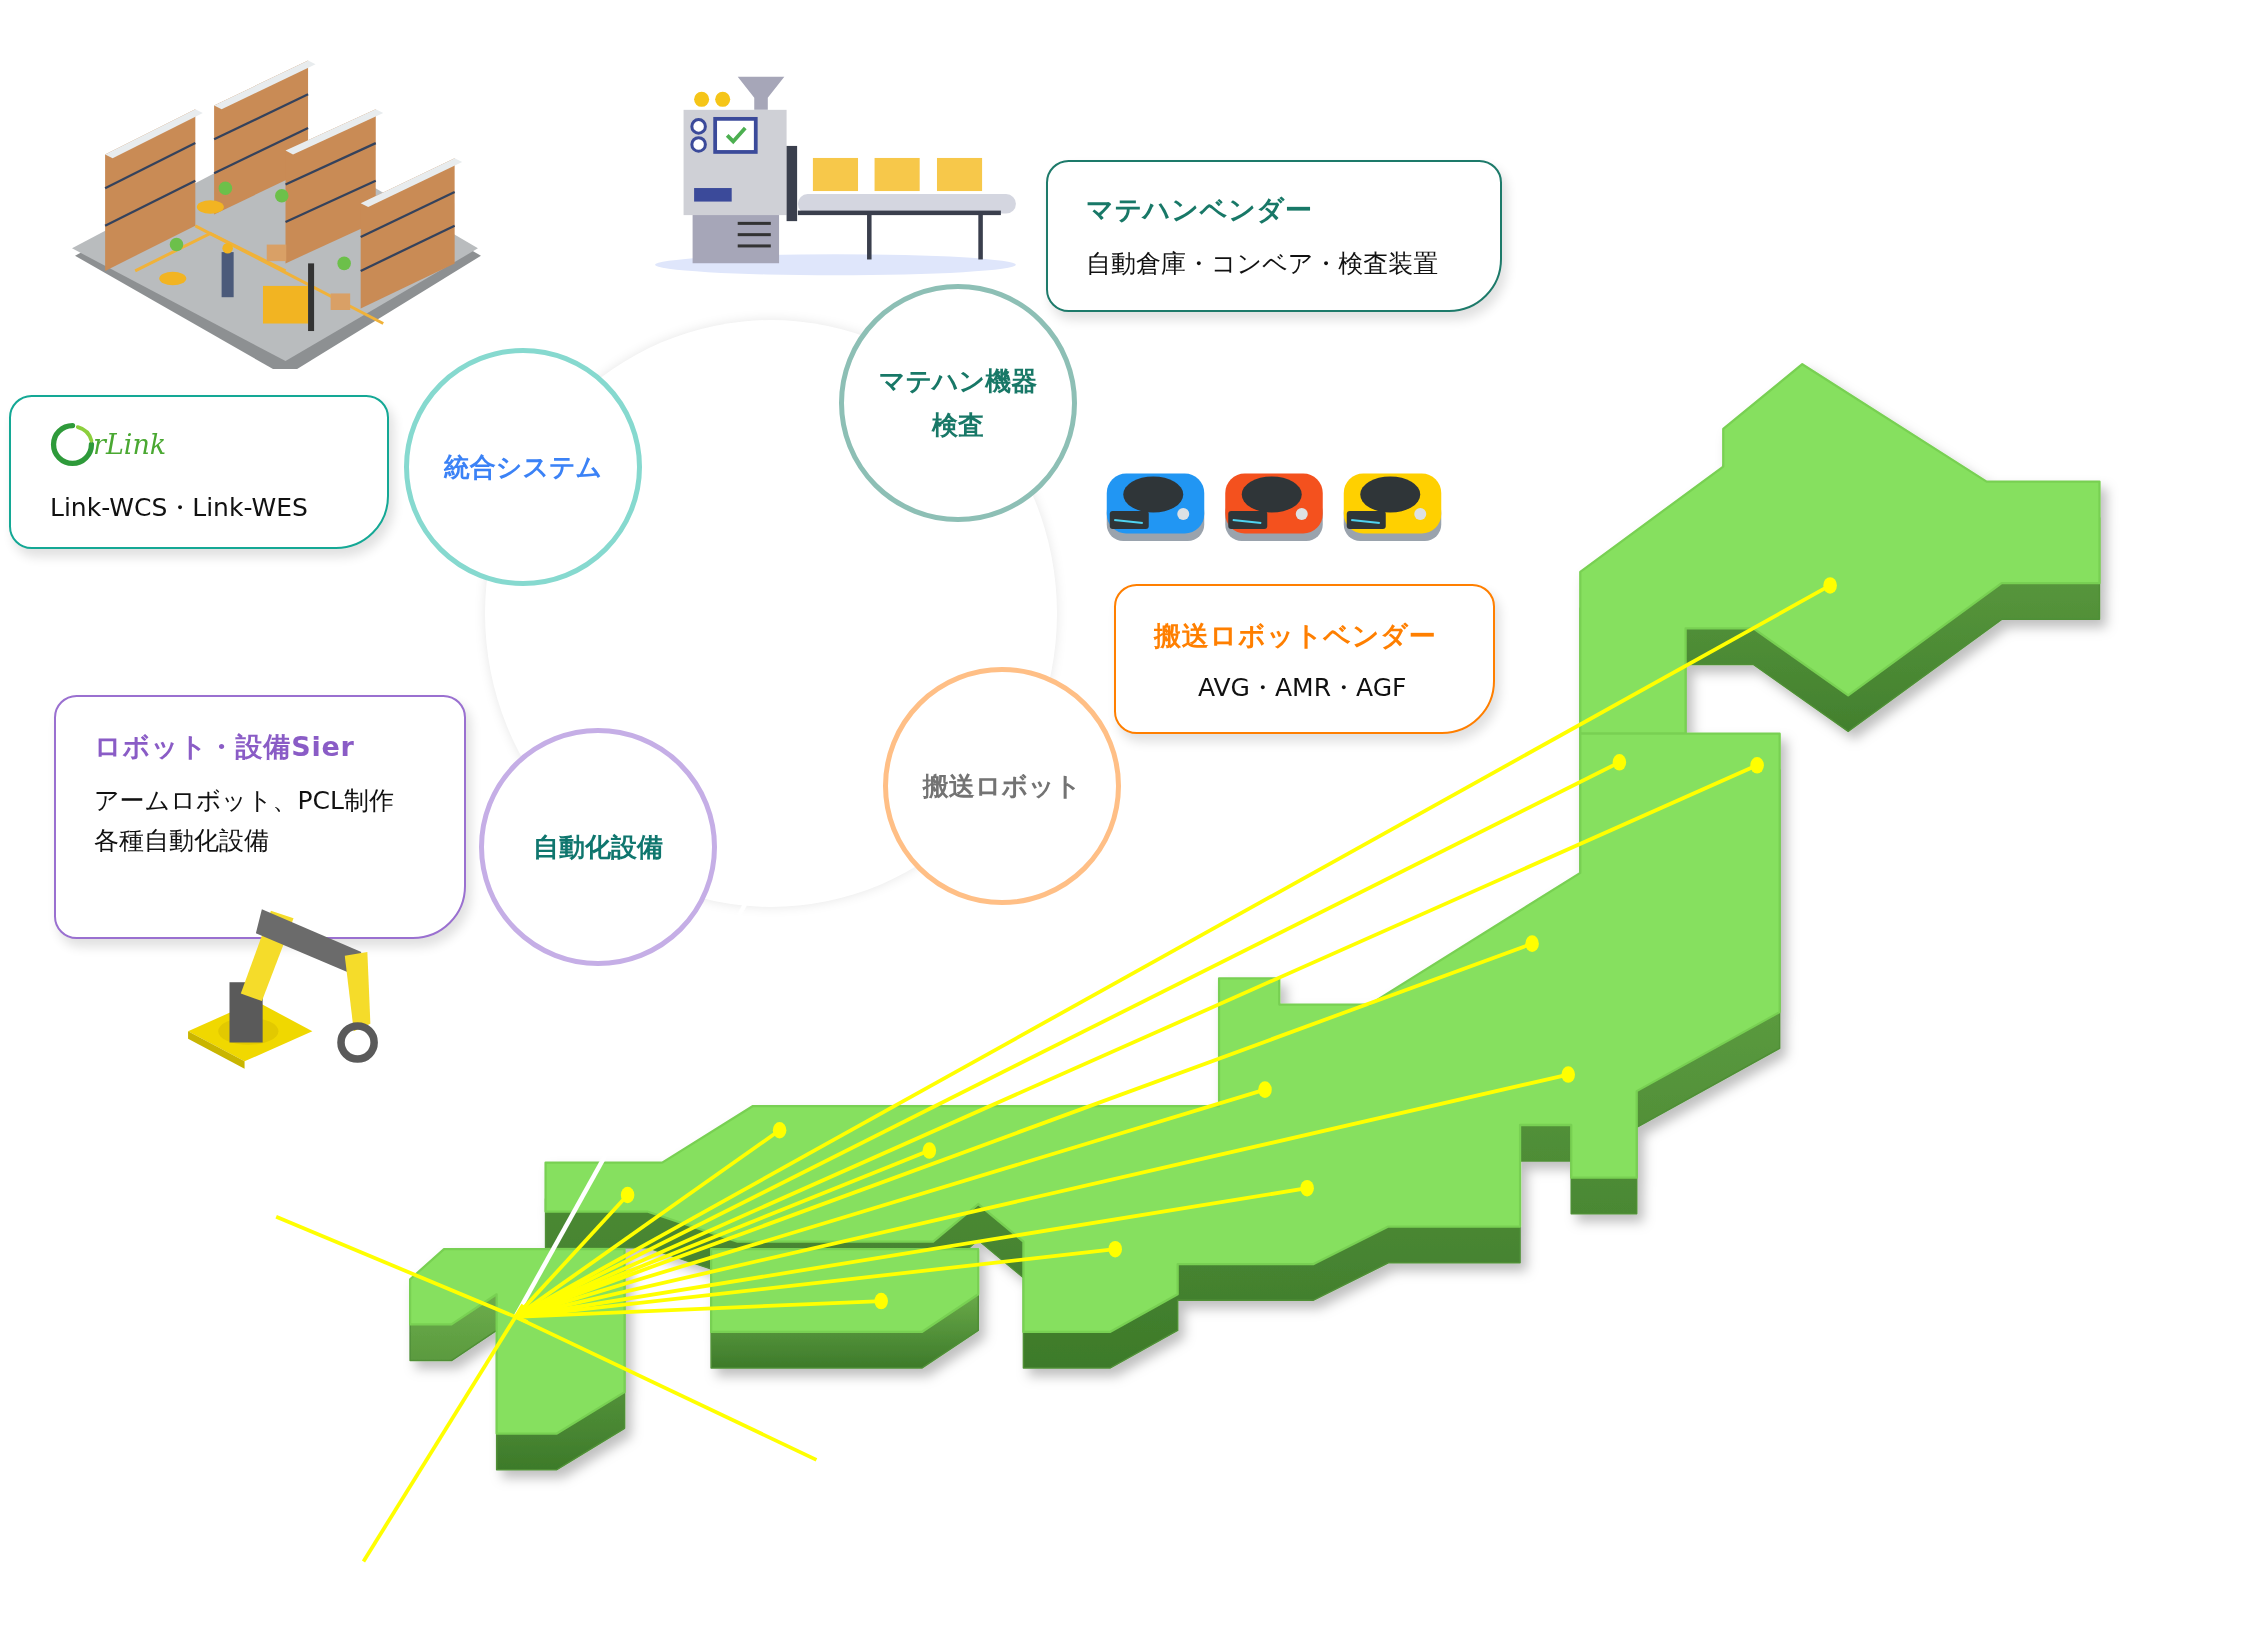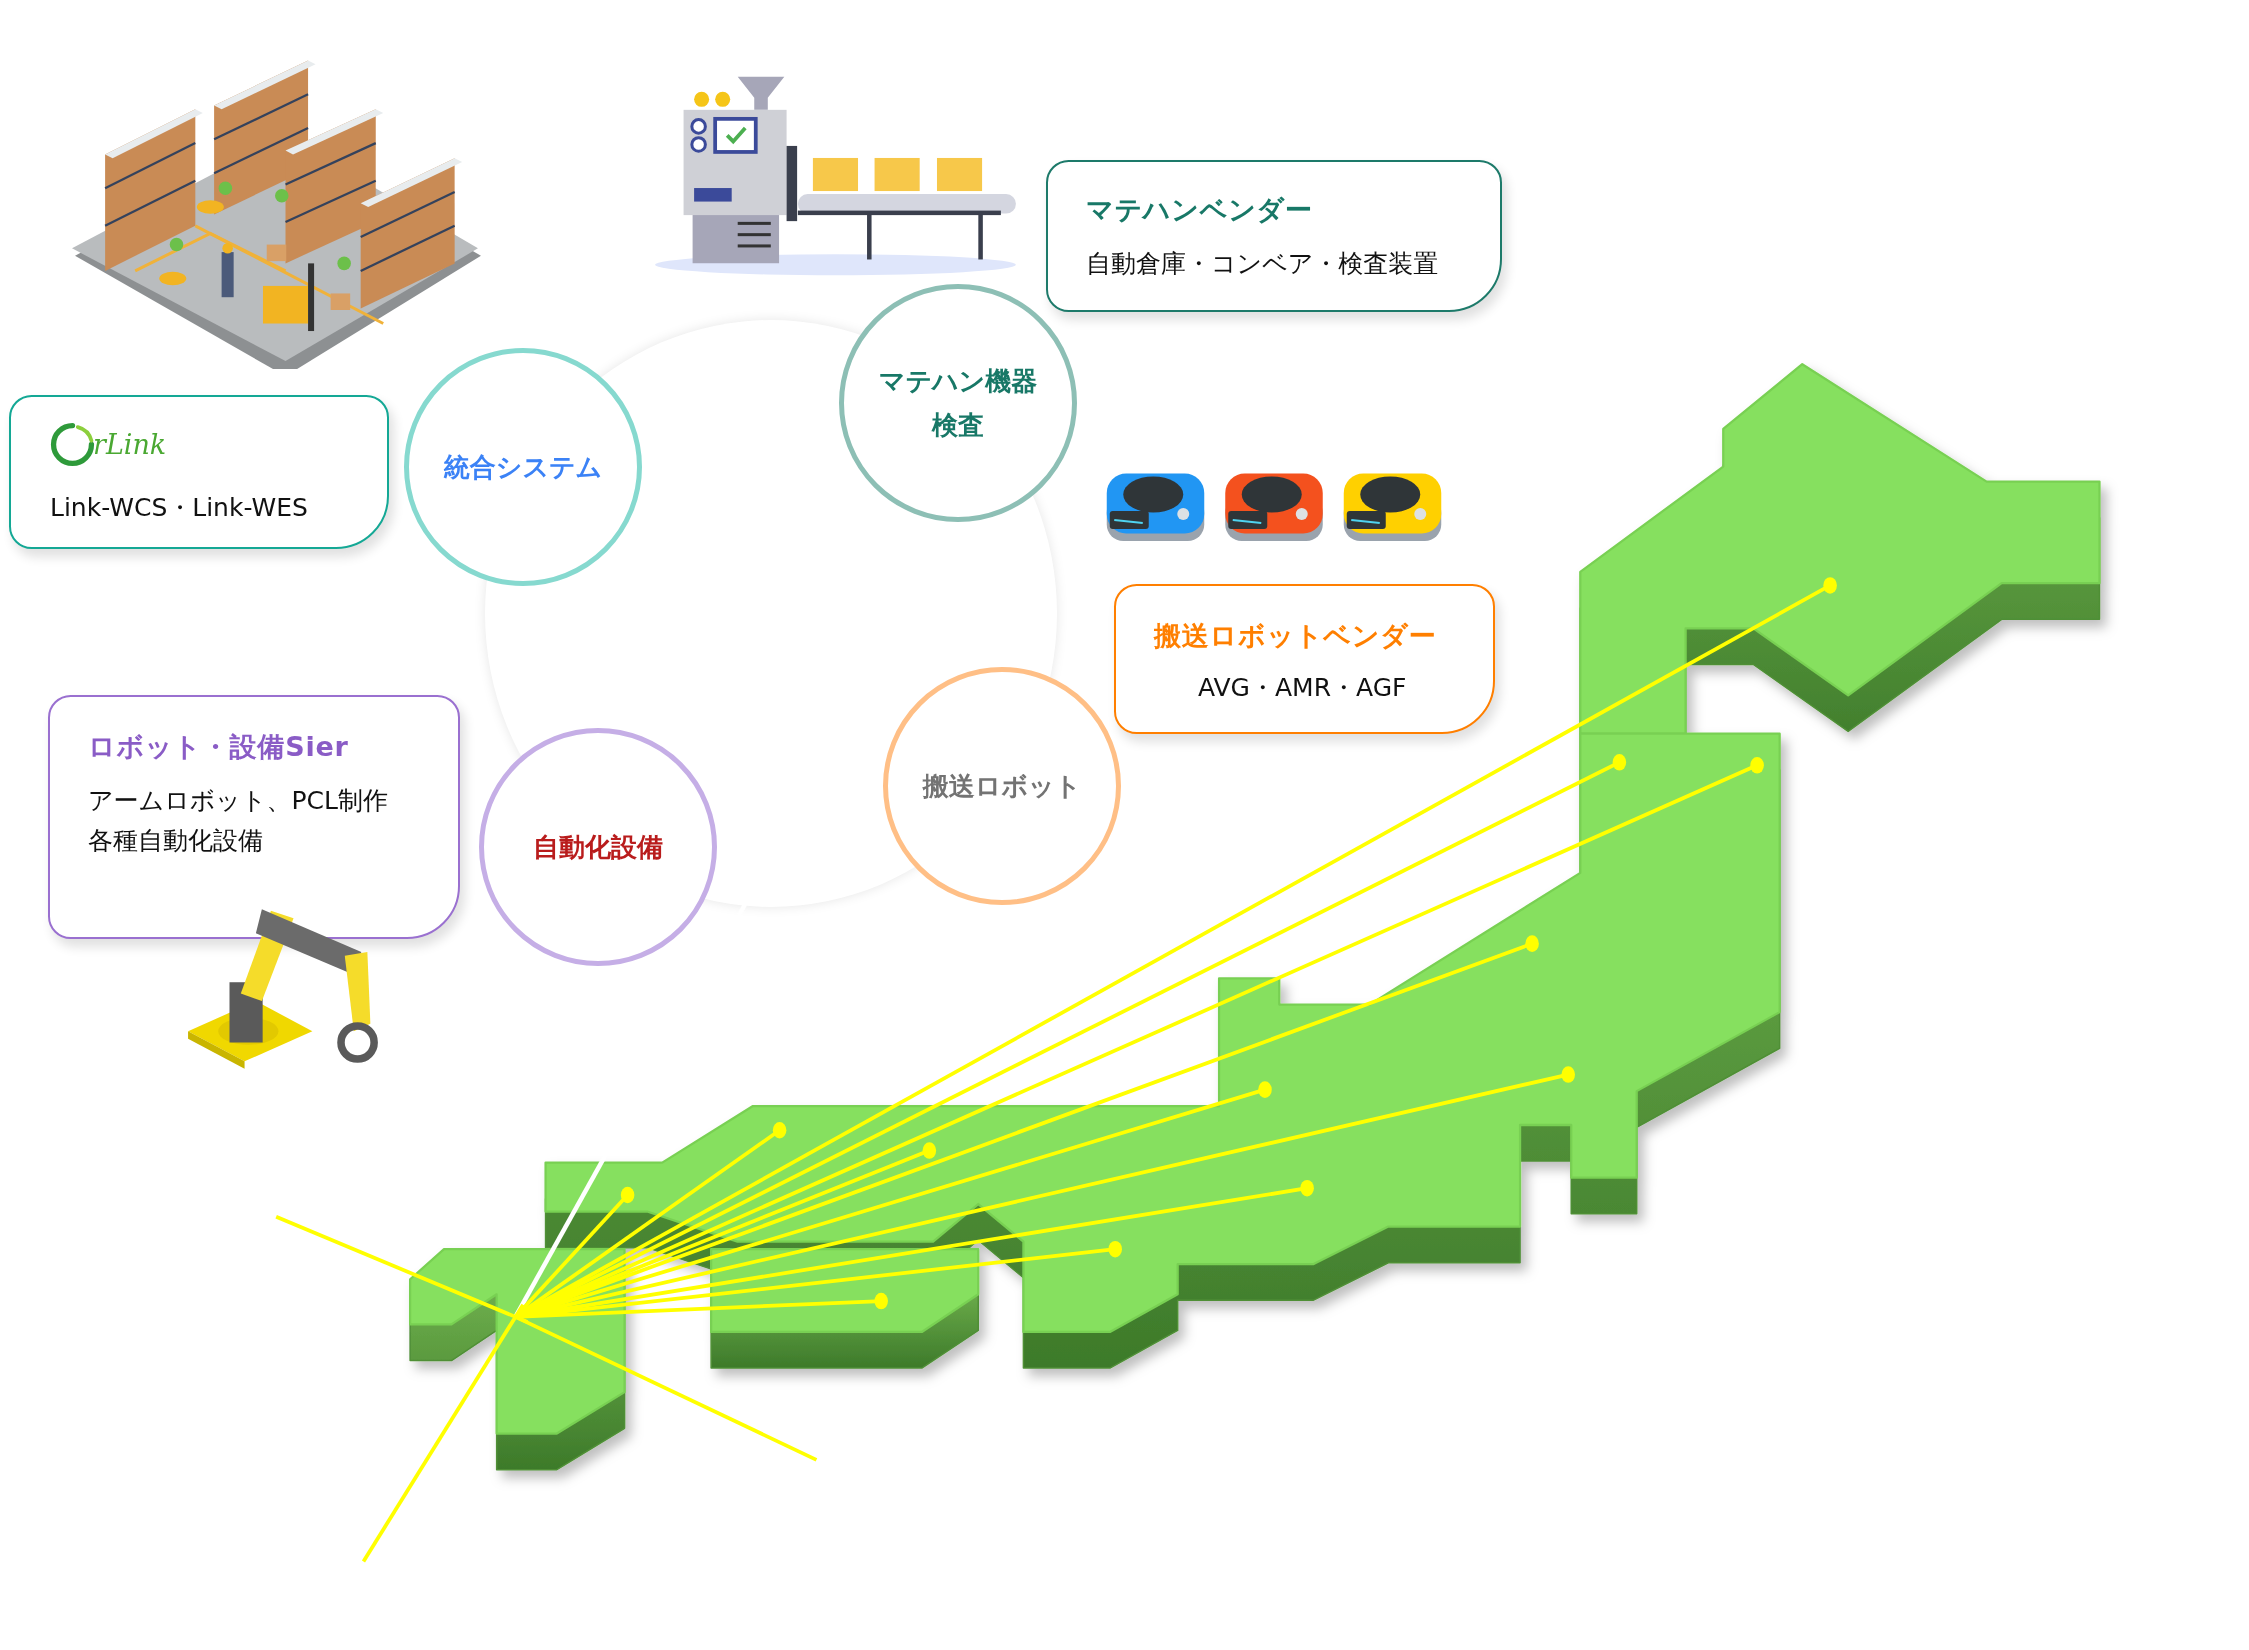"ロボット・設備Sier" div.card { left: 48px -> 54px }
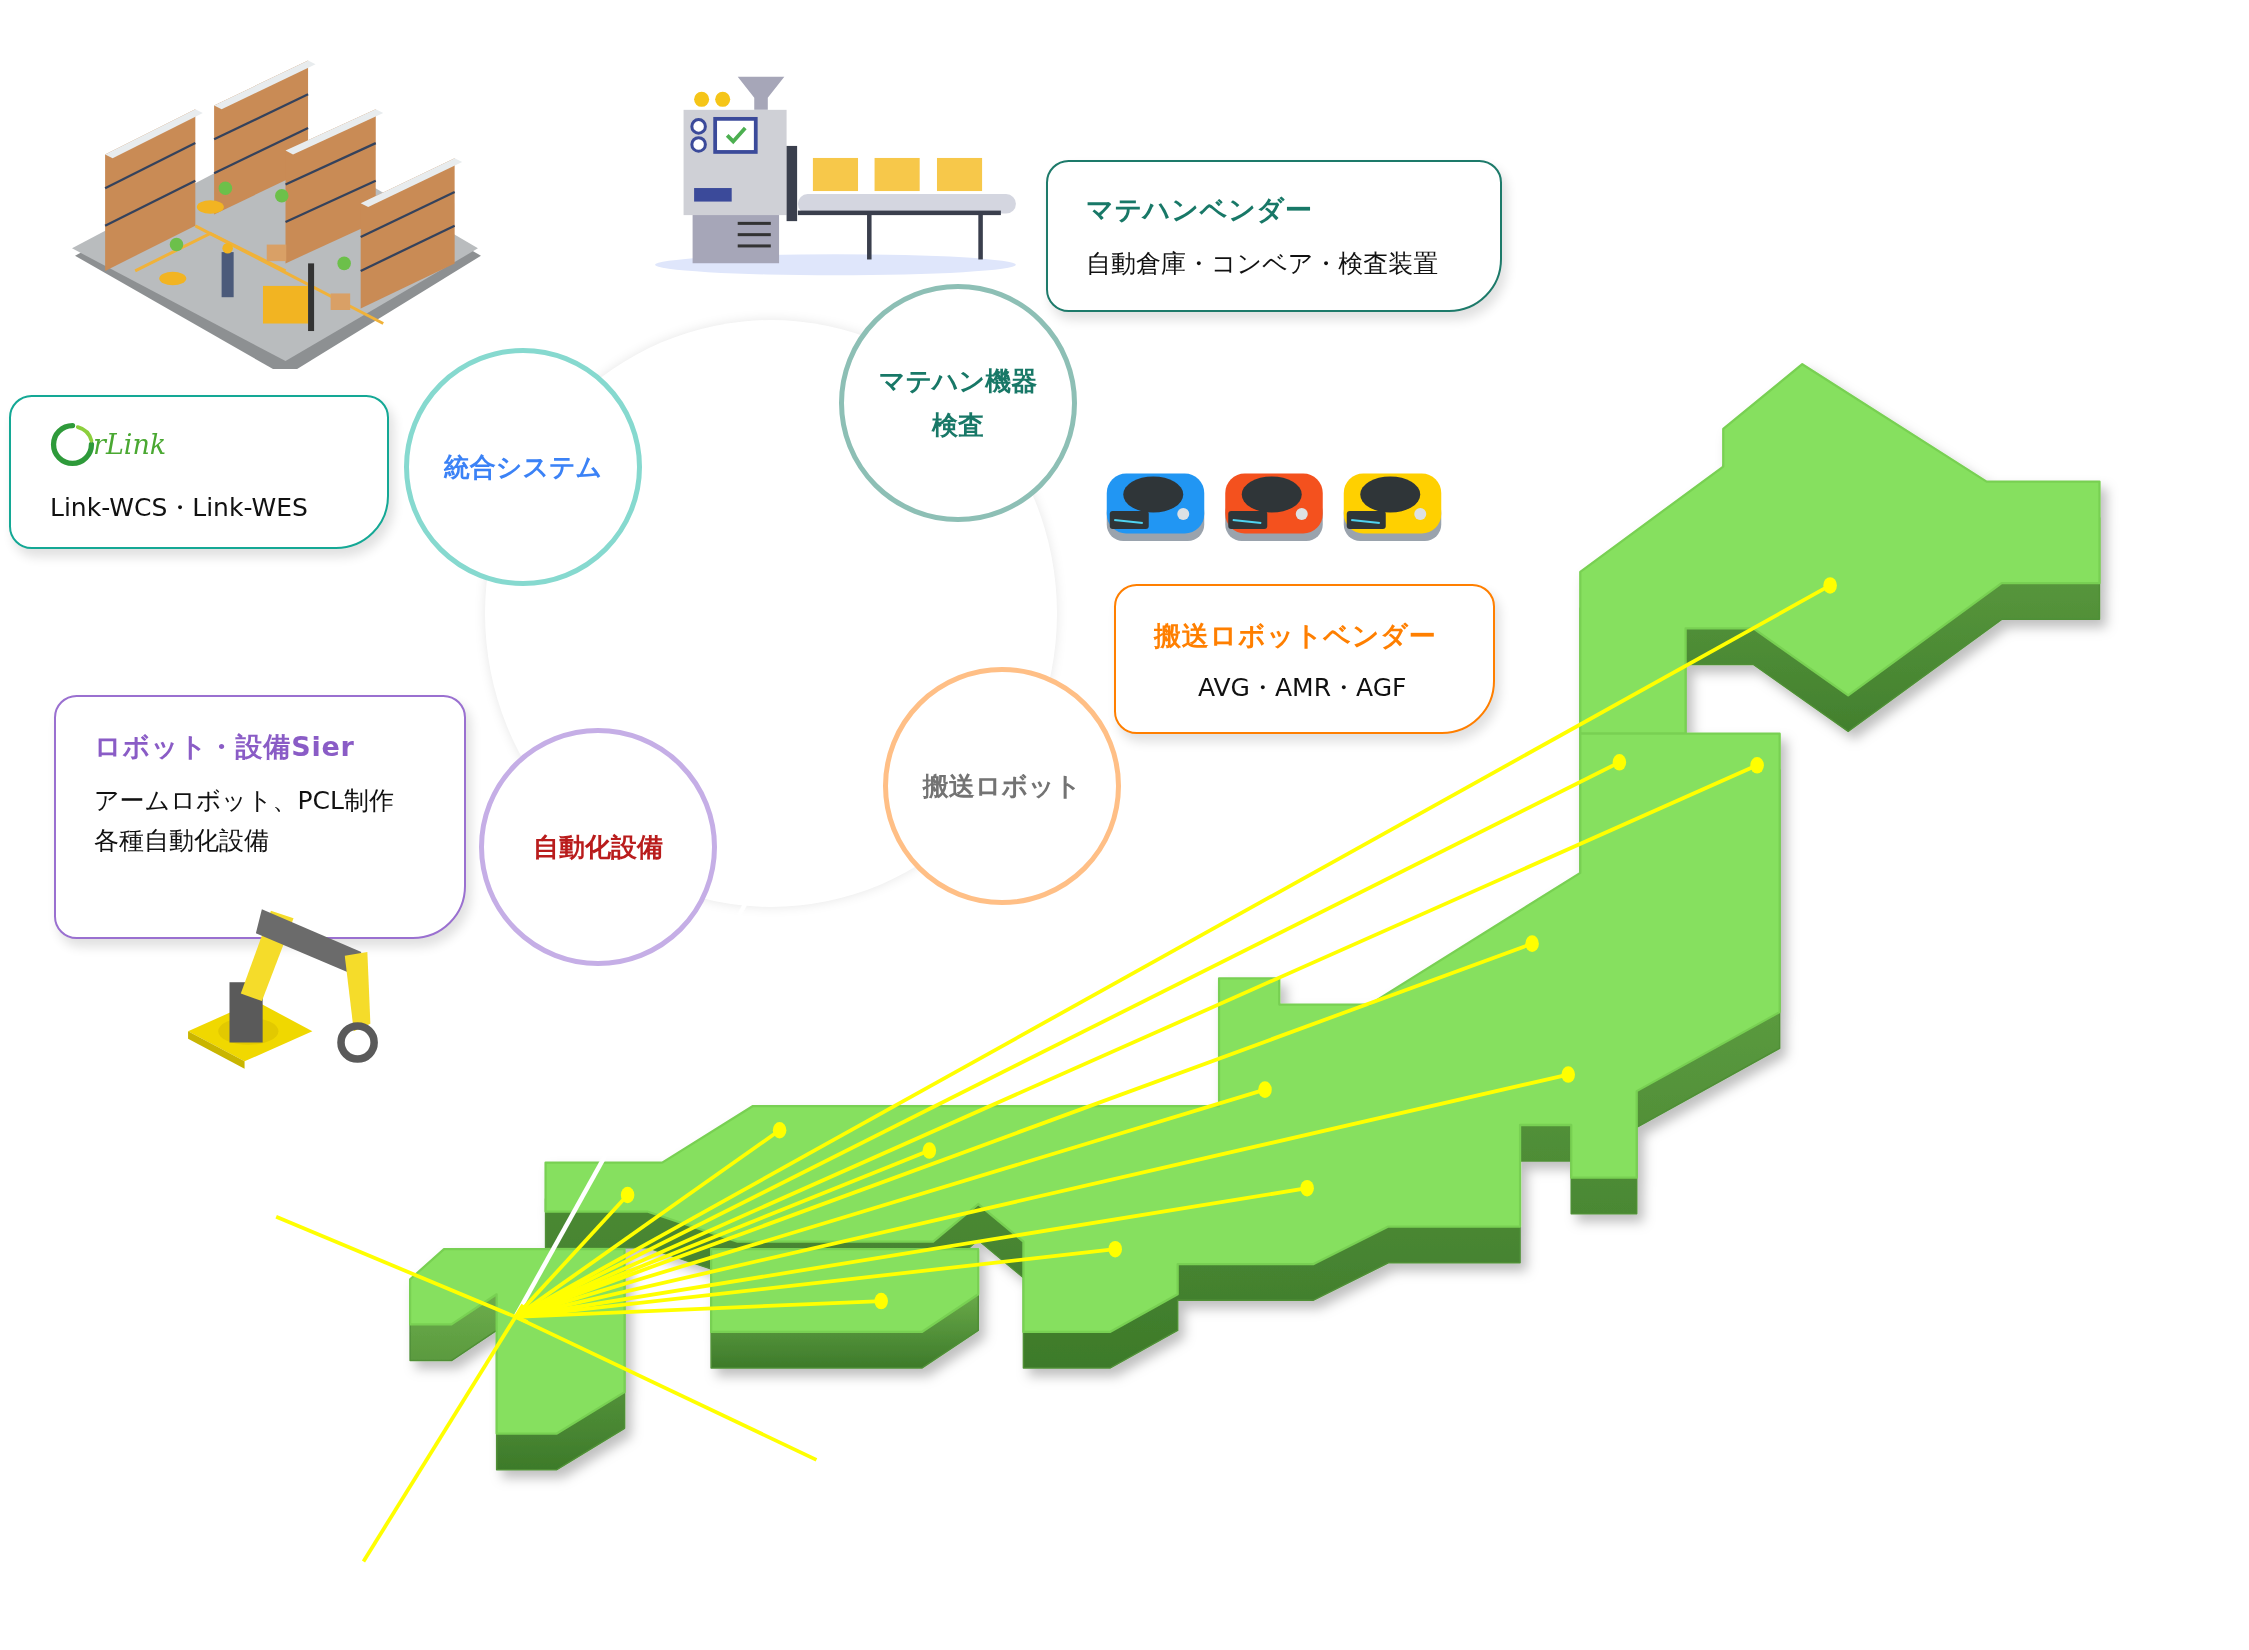"自動化設備" div.circle { color: #b91c1c -> #0f766e }
